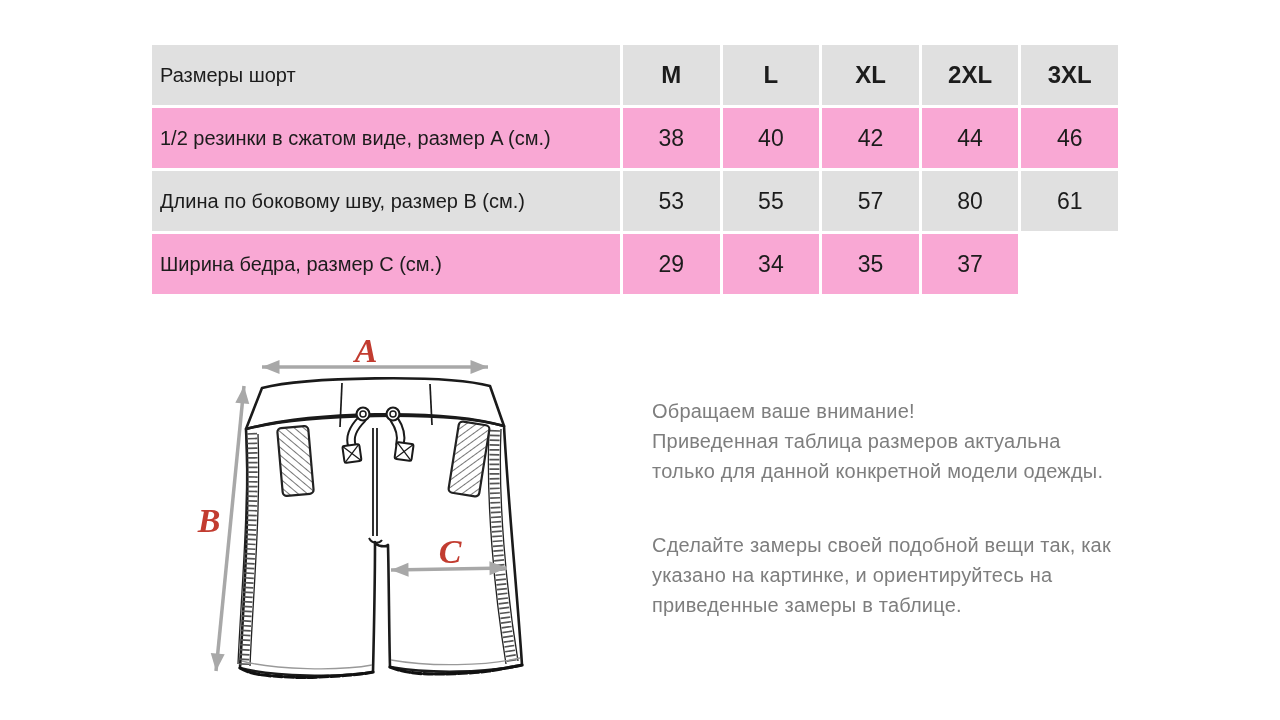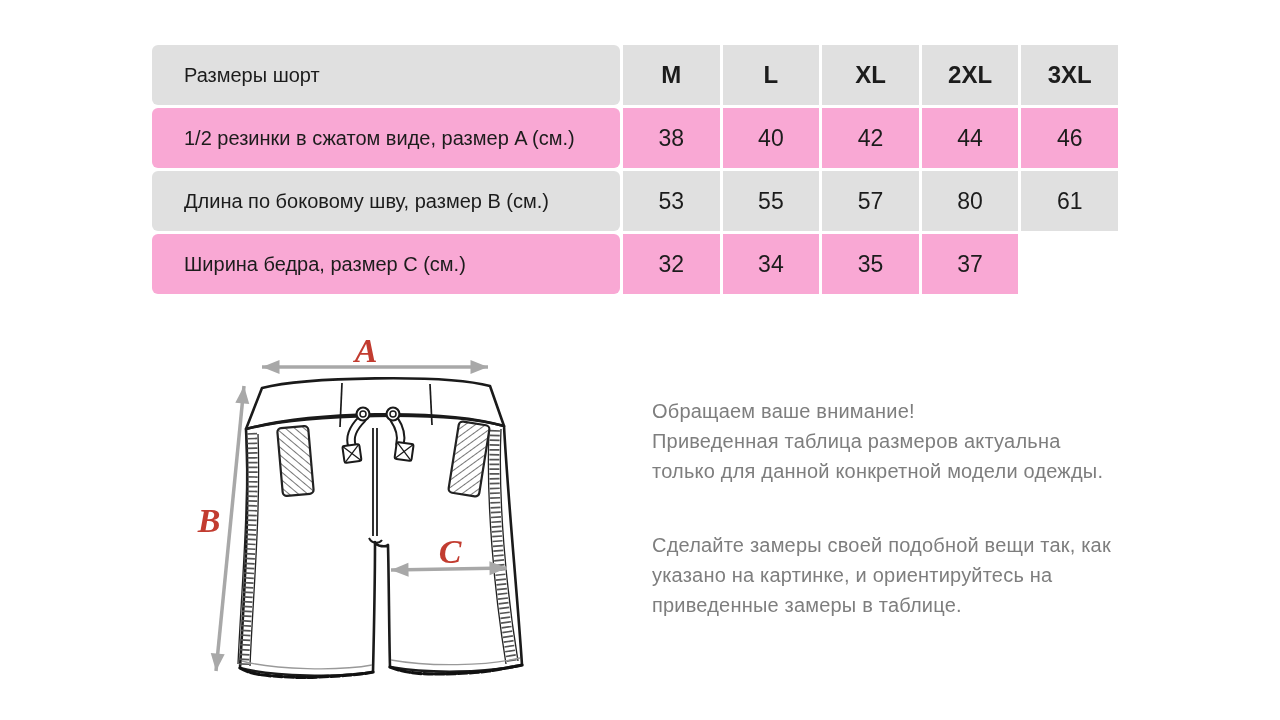"Размеры шорт" .cell.label { border-radius: 6px -> none; padding-left: 32px -> 8px }
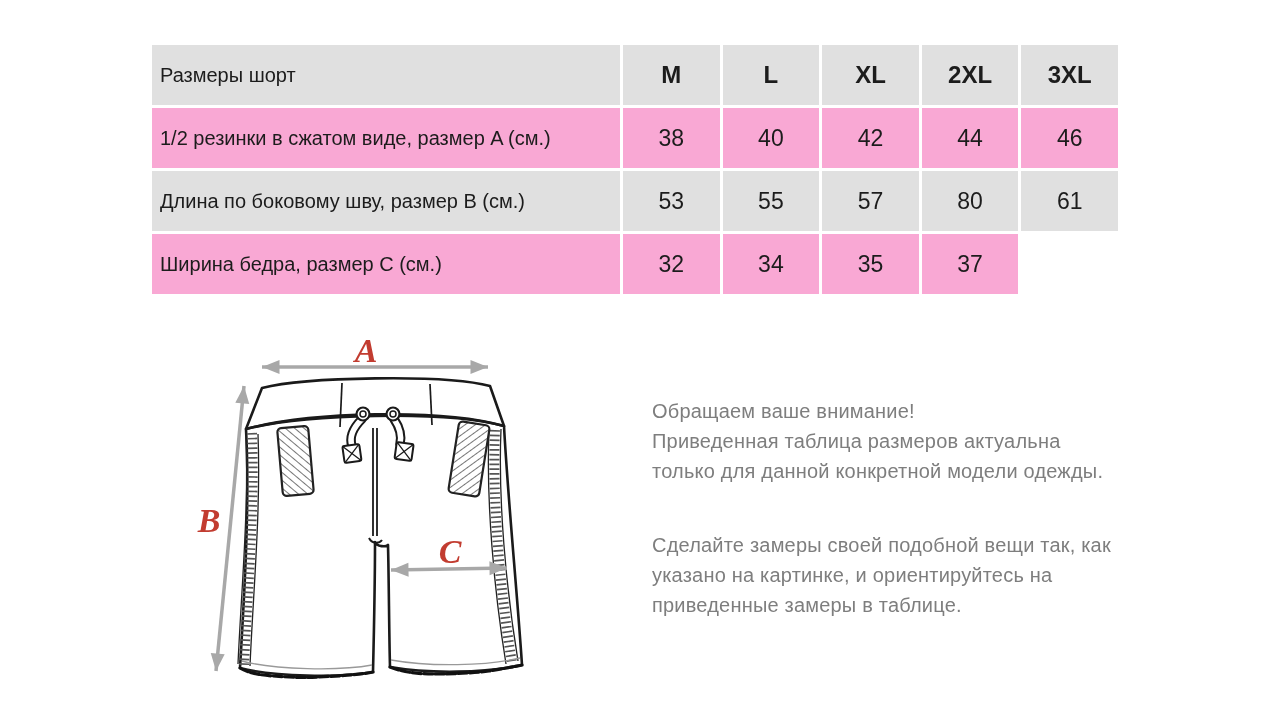"29" div.cell { html: none -> <div>29</div> }
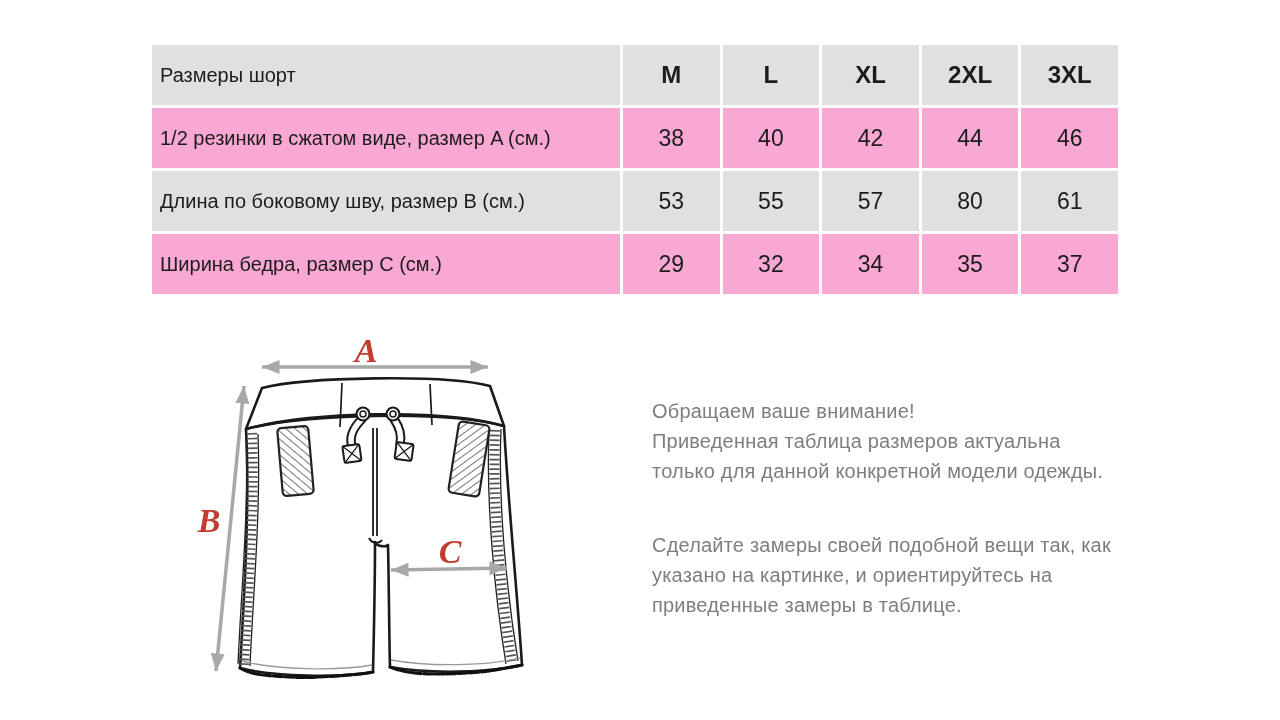"32" div.cell { html: <div>32</div> -> none }
